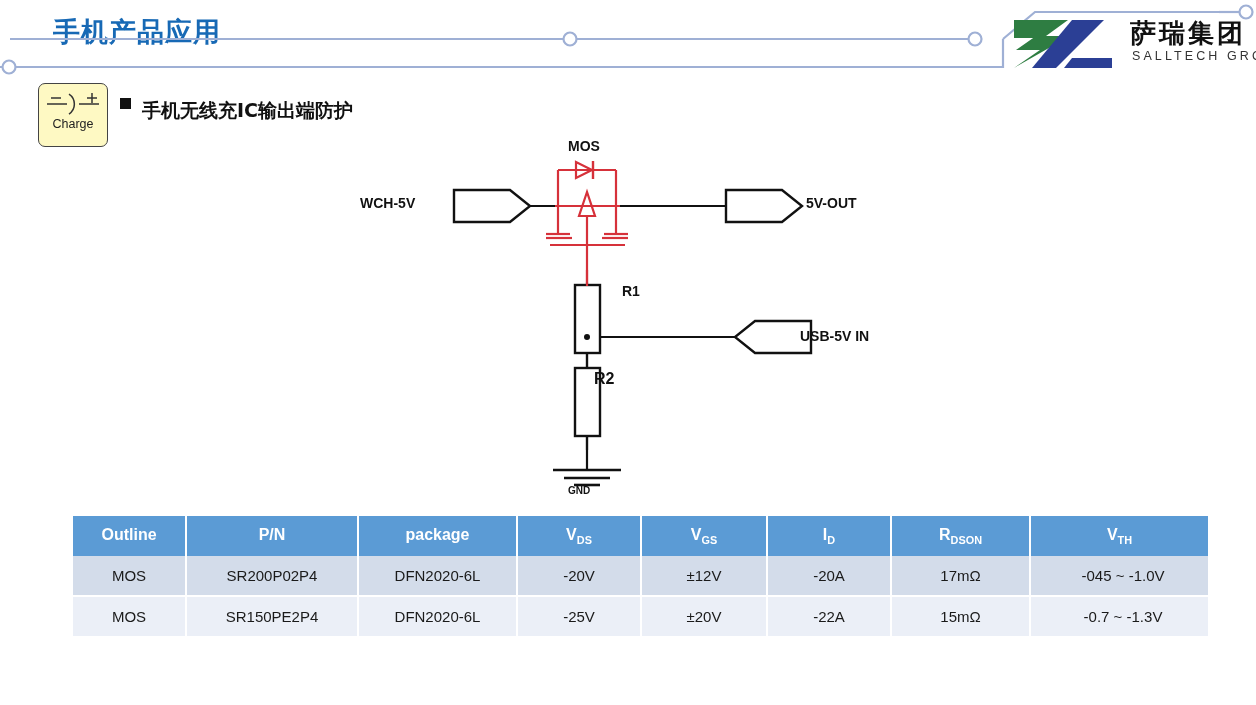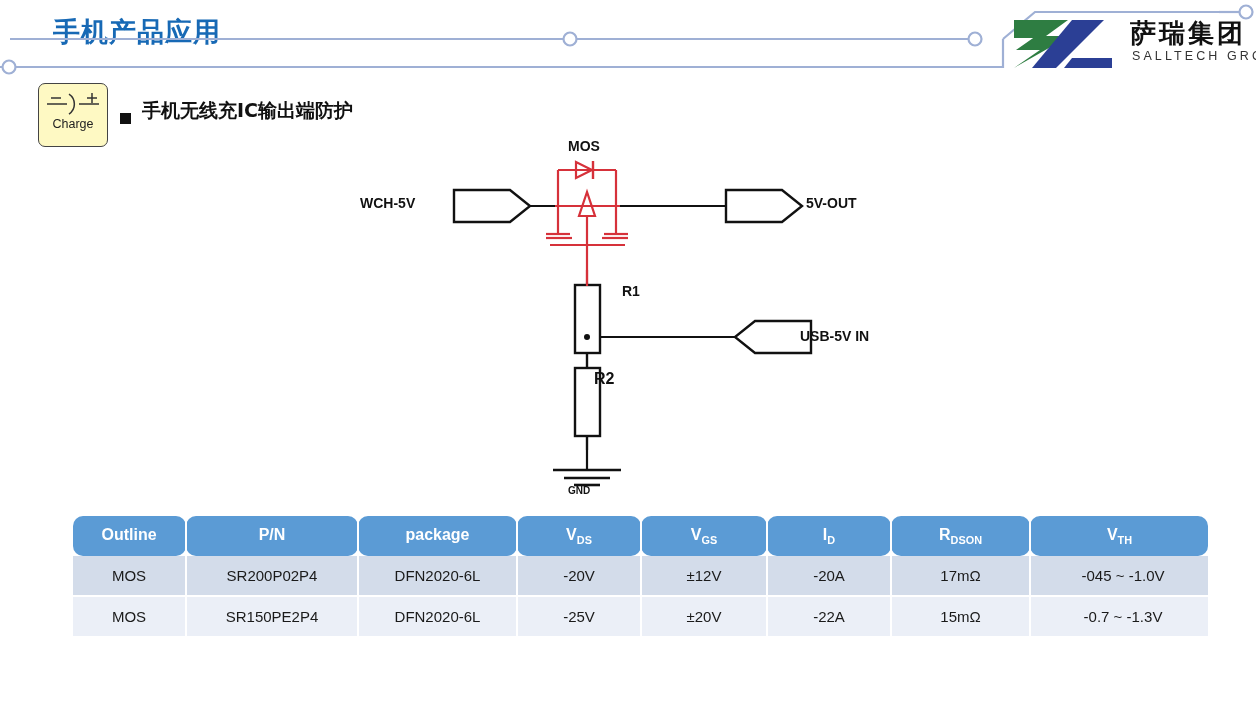"手机无线充IC输出端防护" #bullet-row { align-items: flex-end -> flex-start }
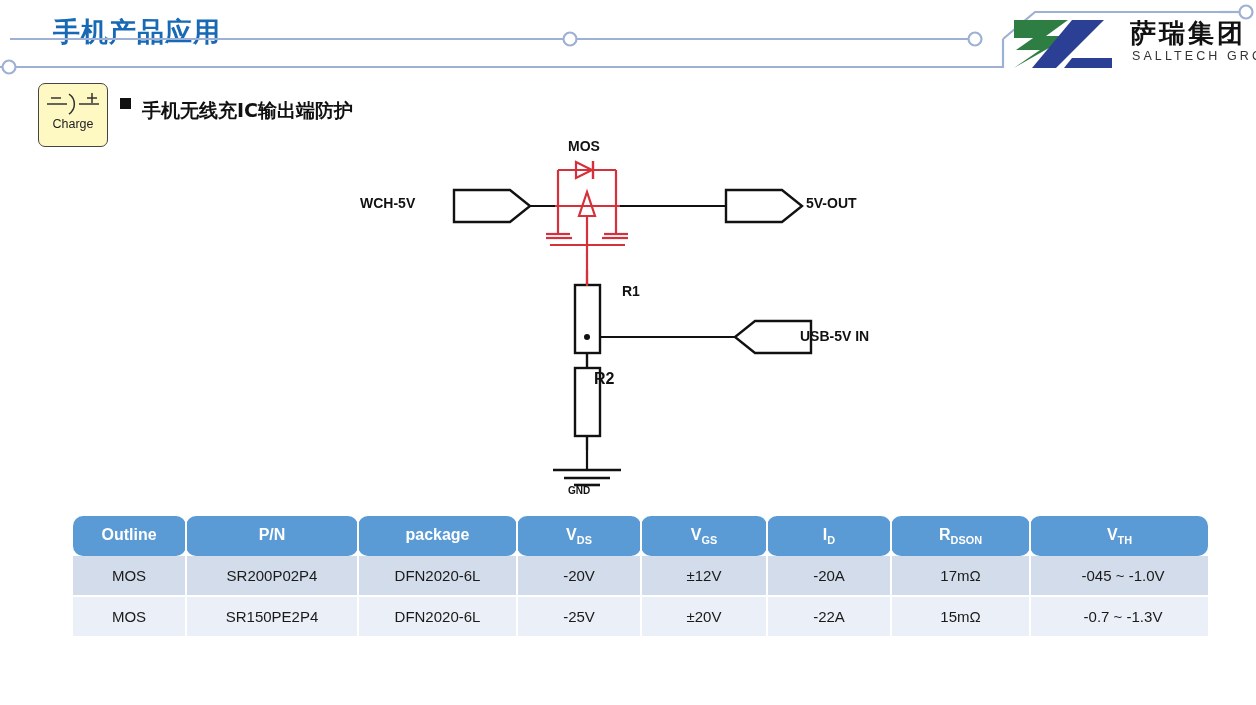"Outline" #spec-table th { border-radius: 10px -> none }
